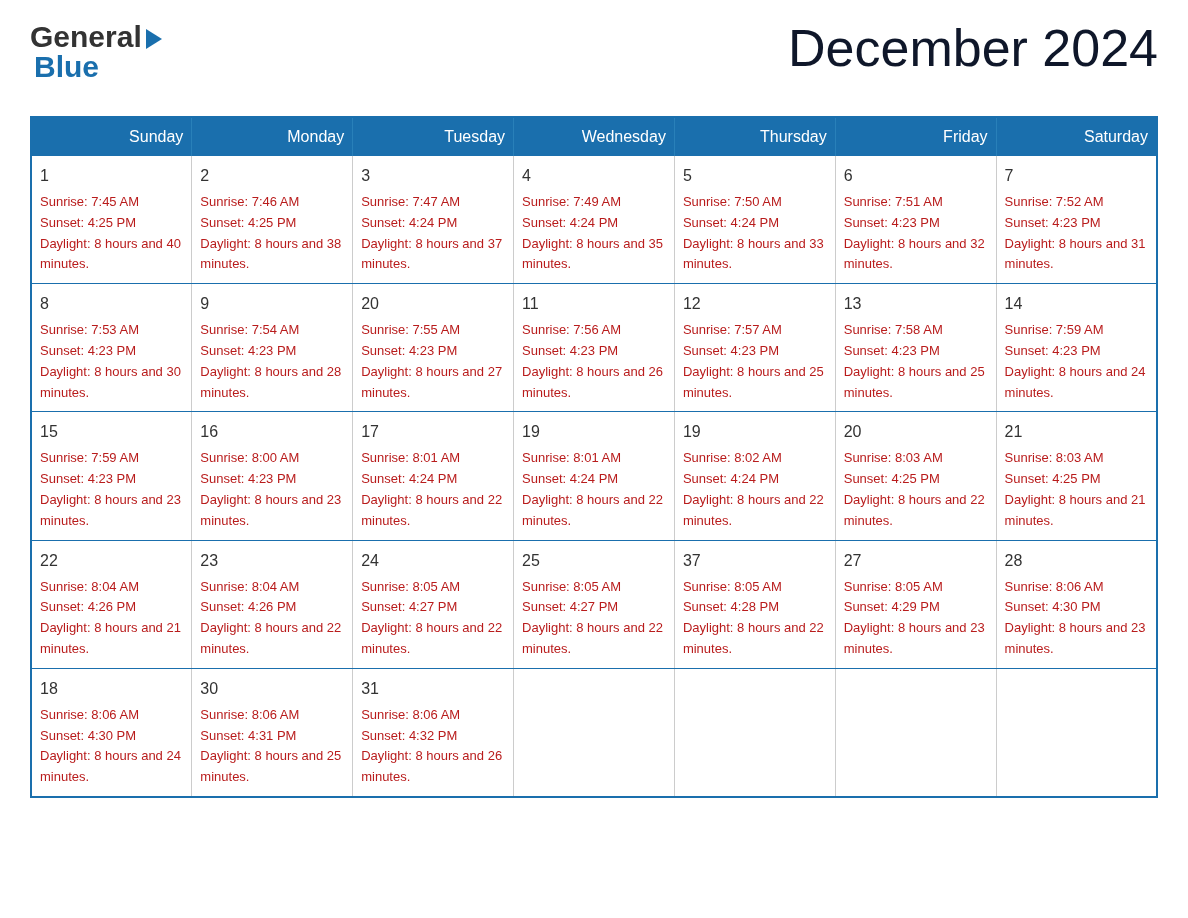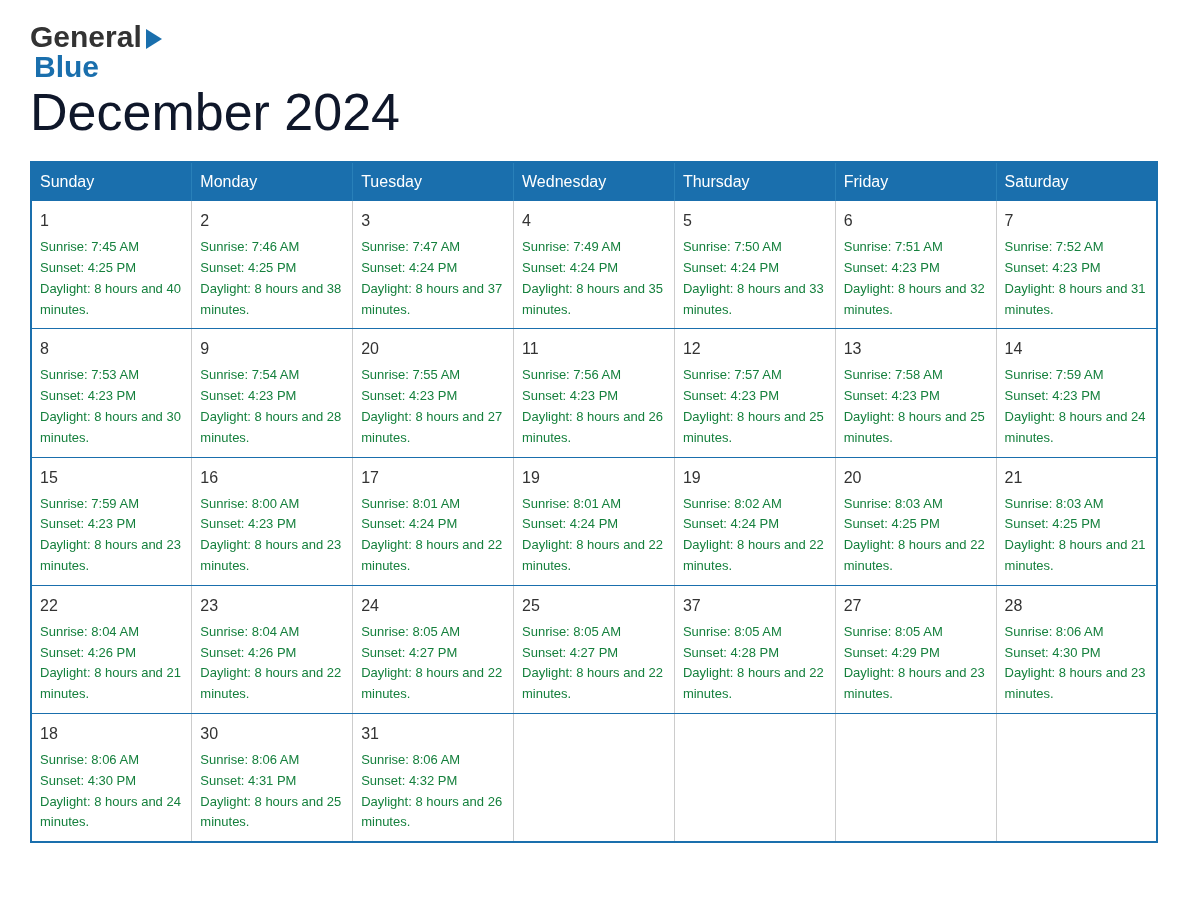"General" .header { flex-direction: column -> none; margin-bottom: 20px -> 32px }
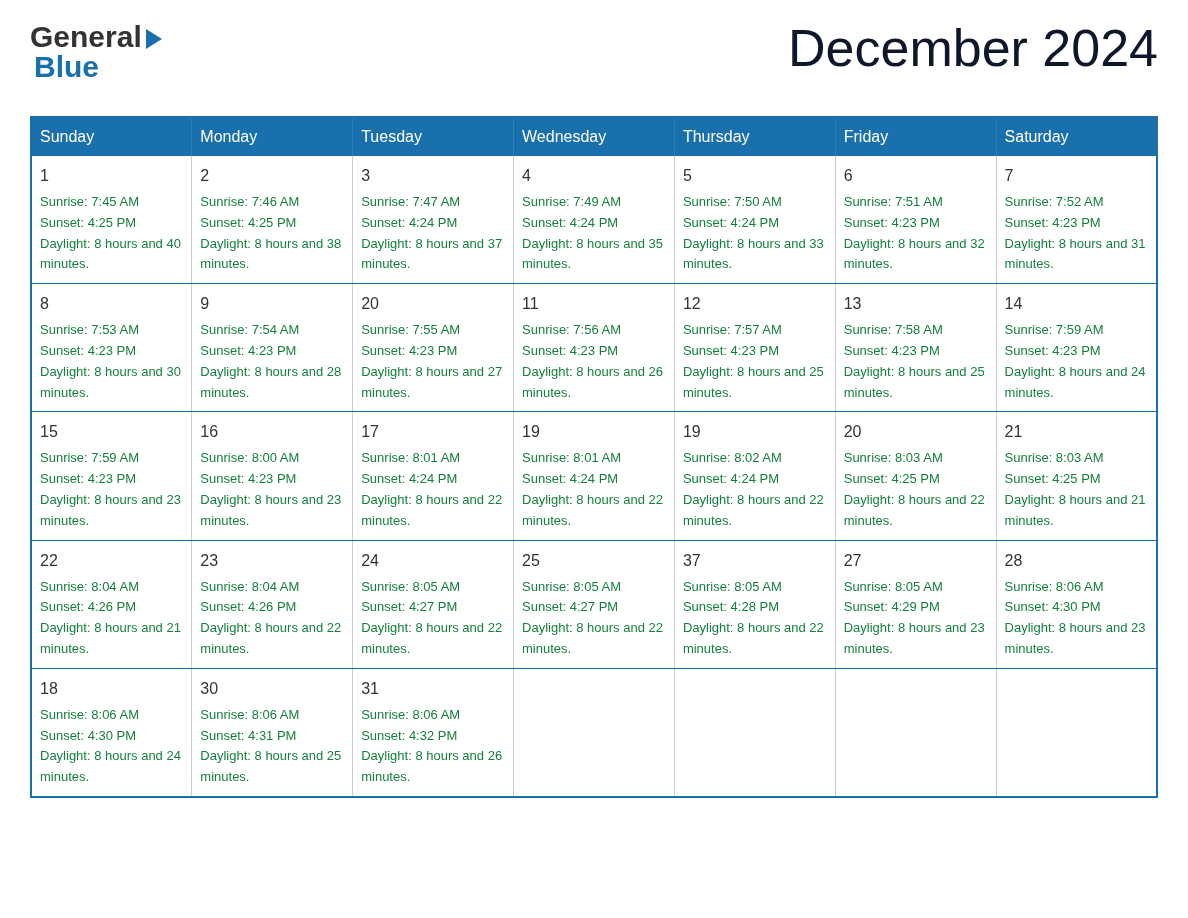"Sunday" .calendar th { text-align: left -> right }
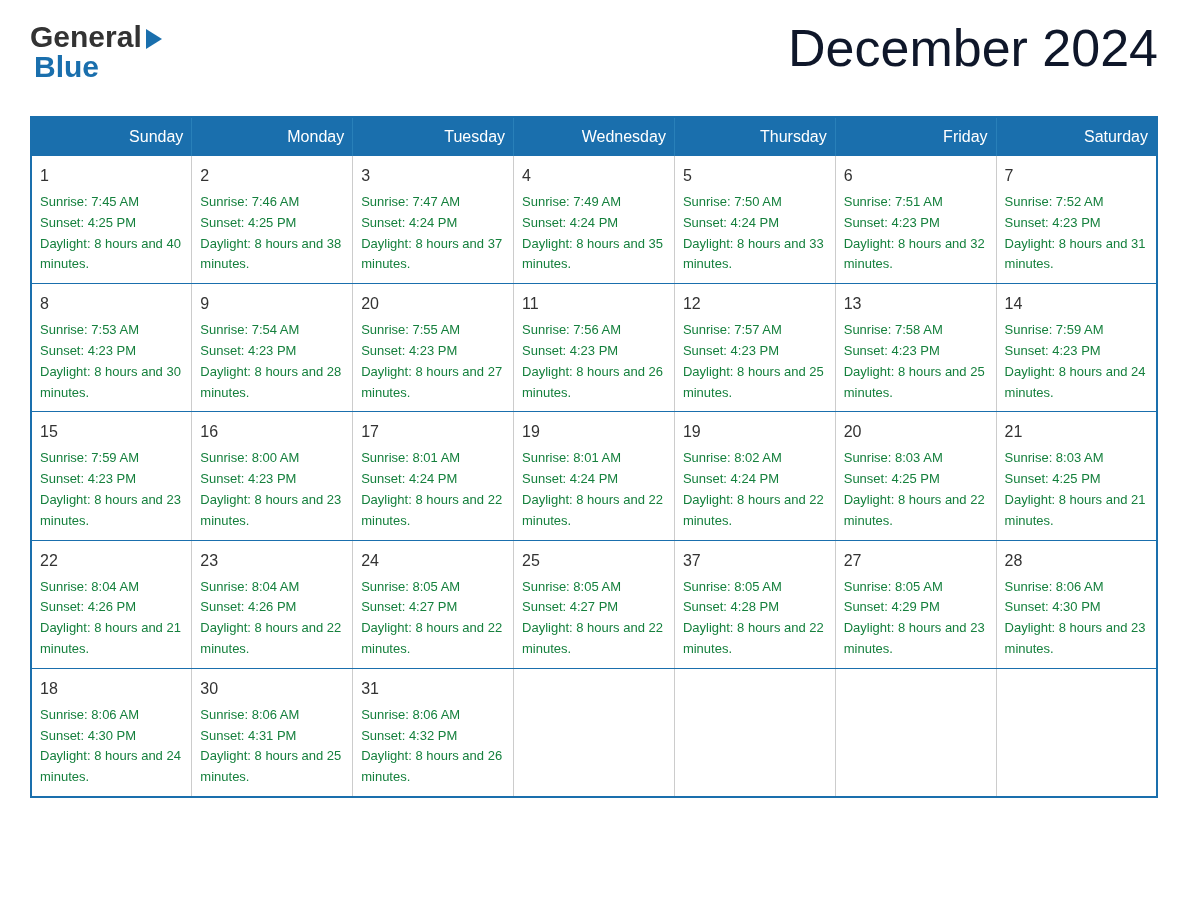"Sunrise: 7:45 AM" .day-info { color: #15803d -> #b91c1c }
